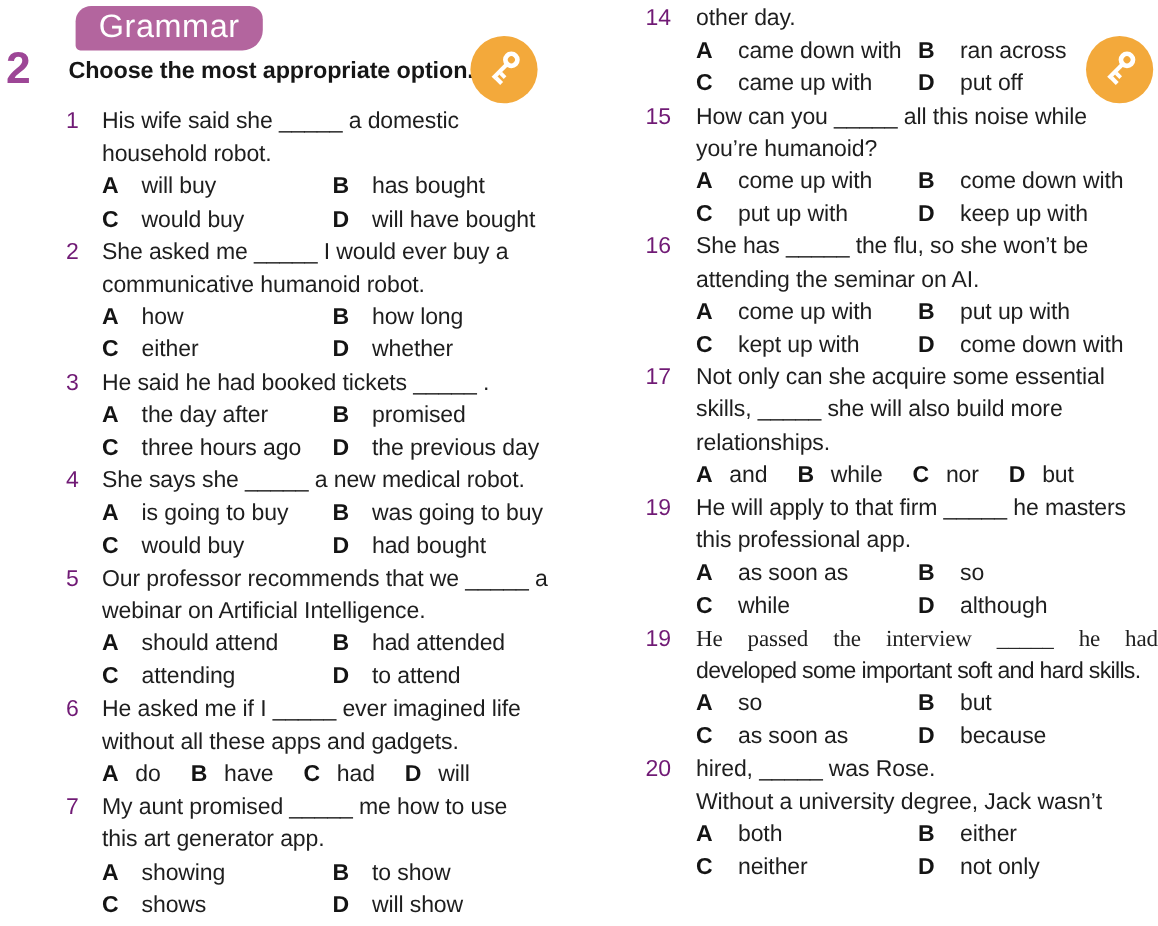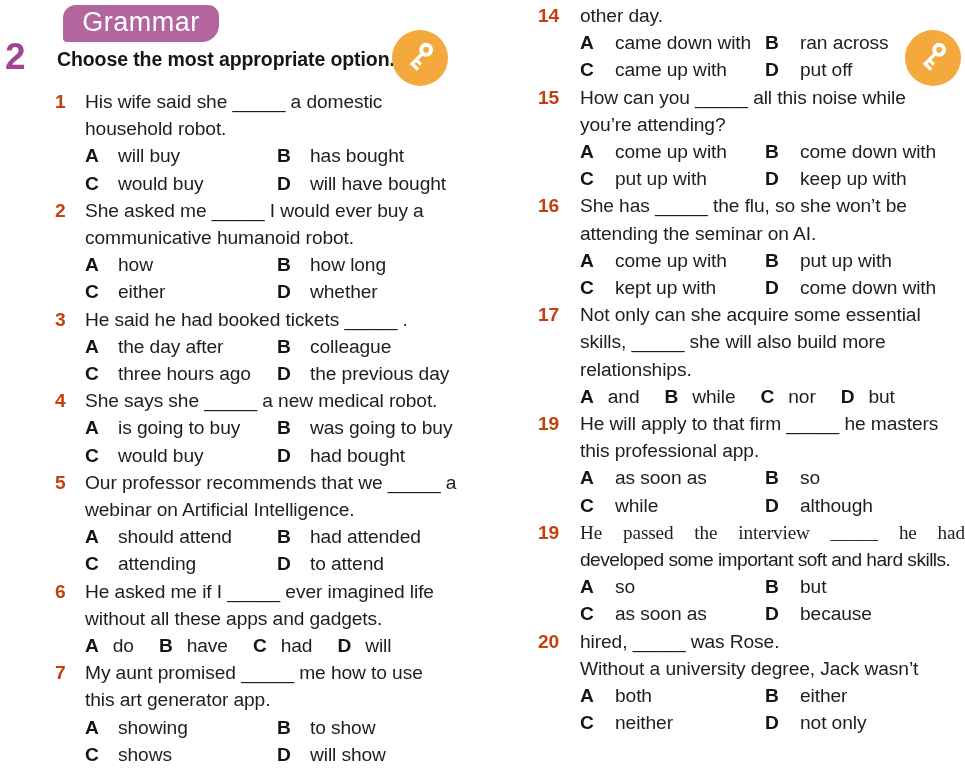"14" .qnum { color: #c2410c -> #701a75; font-weight: bold -> normal }
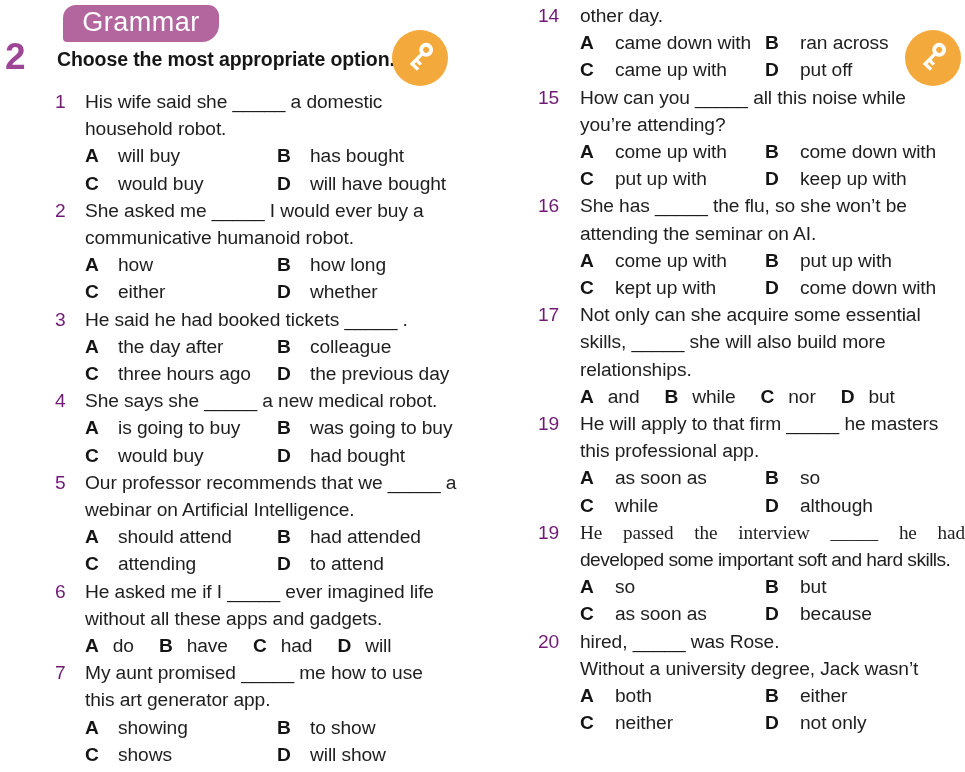"you’re attending?" div.qline { text: attending -> humanoid }
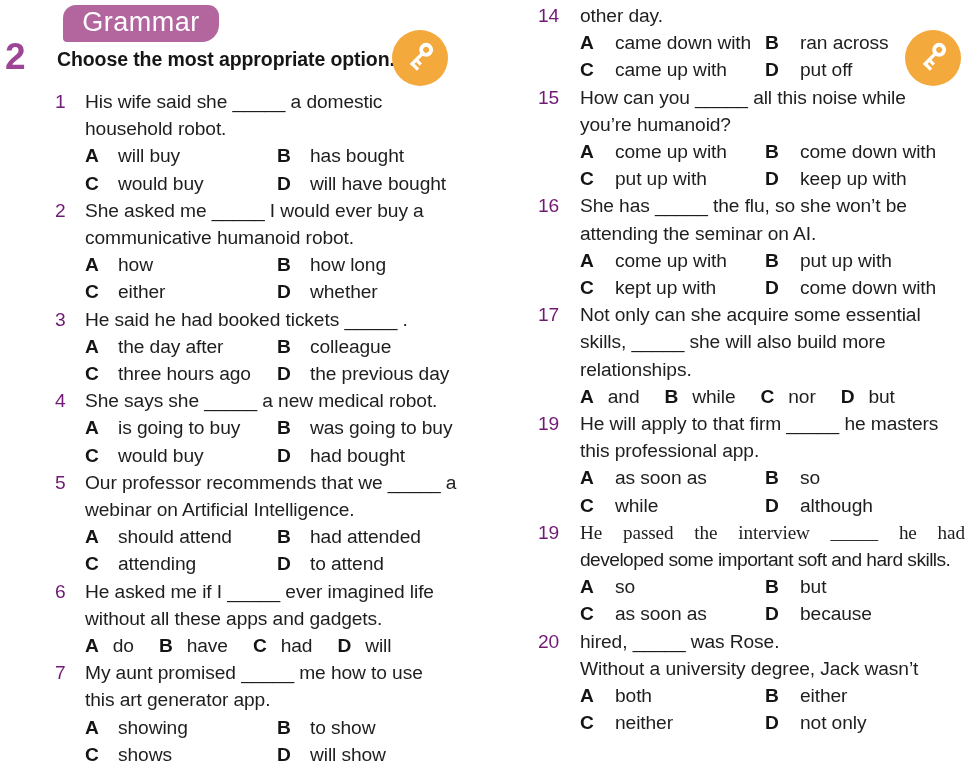"colleague" span.opttext { text: colleague -> promised }
